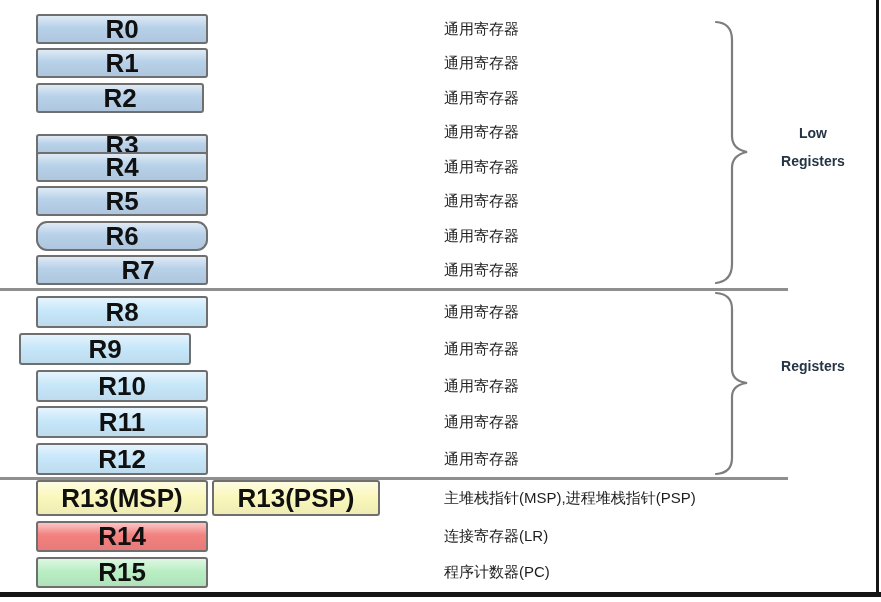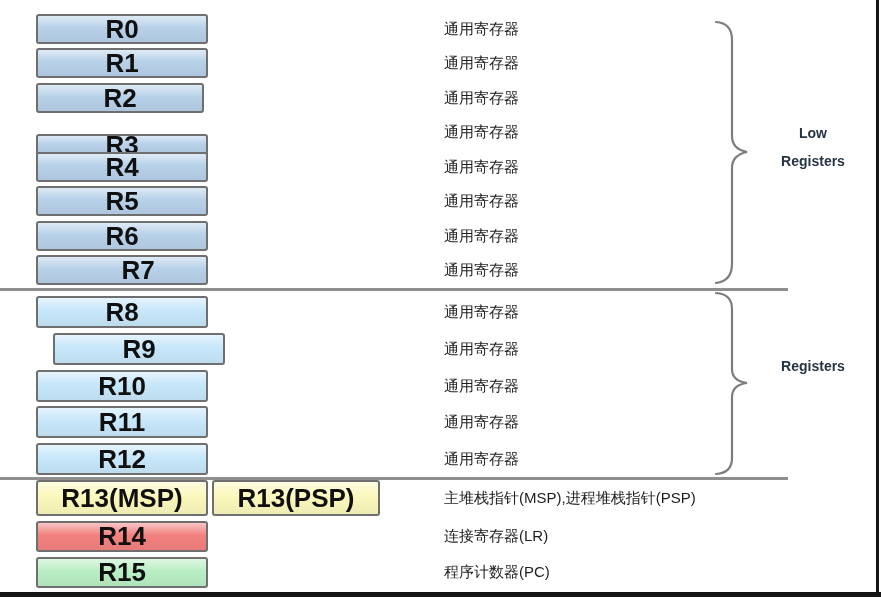"R6" div.reg-box { border-radius: none -> 11px }
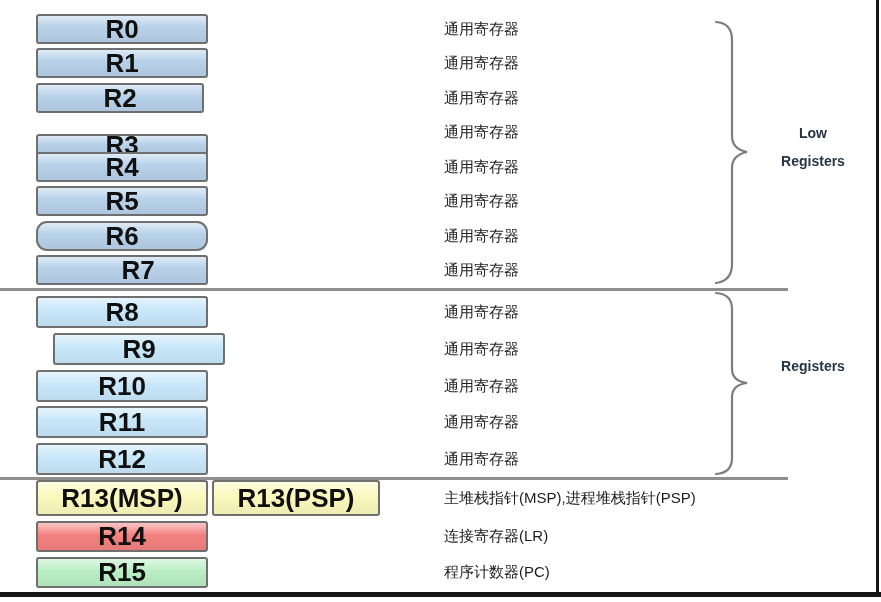"R9" div.reg-box { left: 53px -> 19px }
